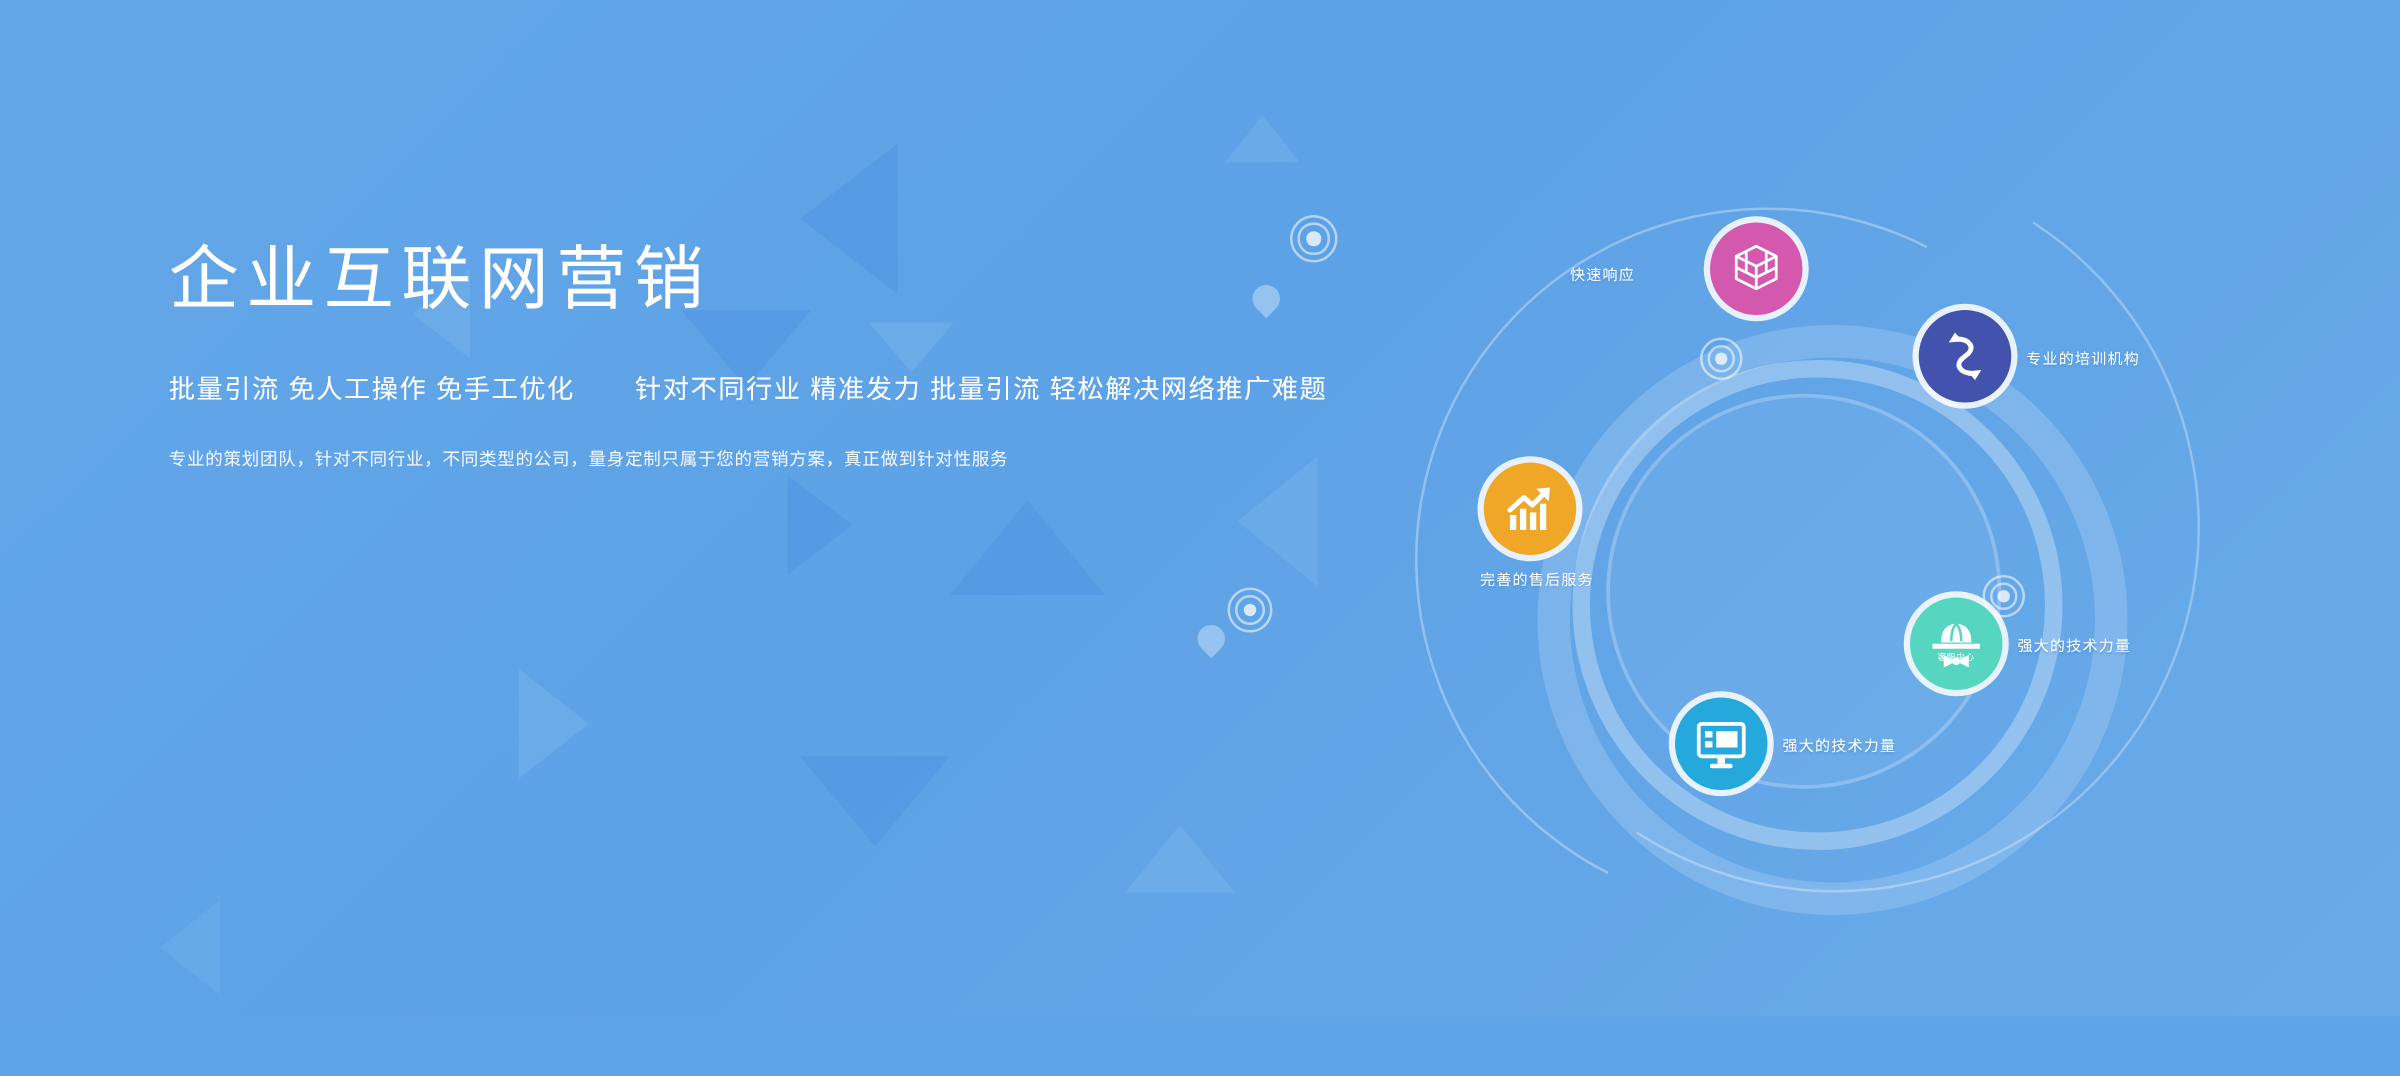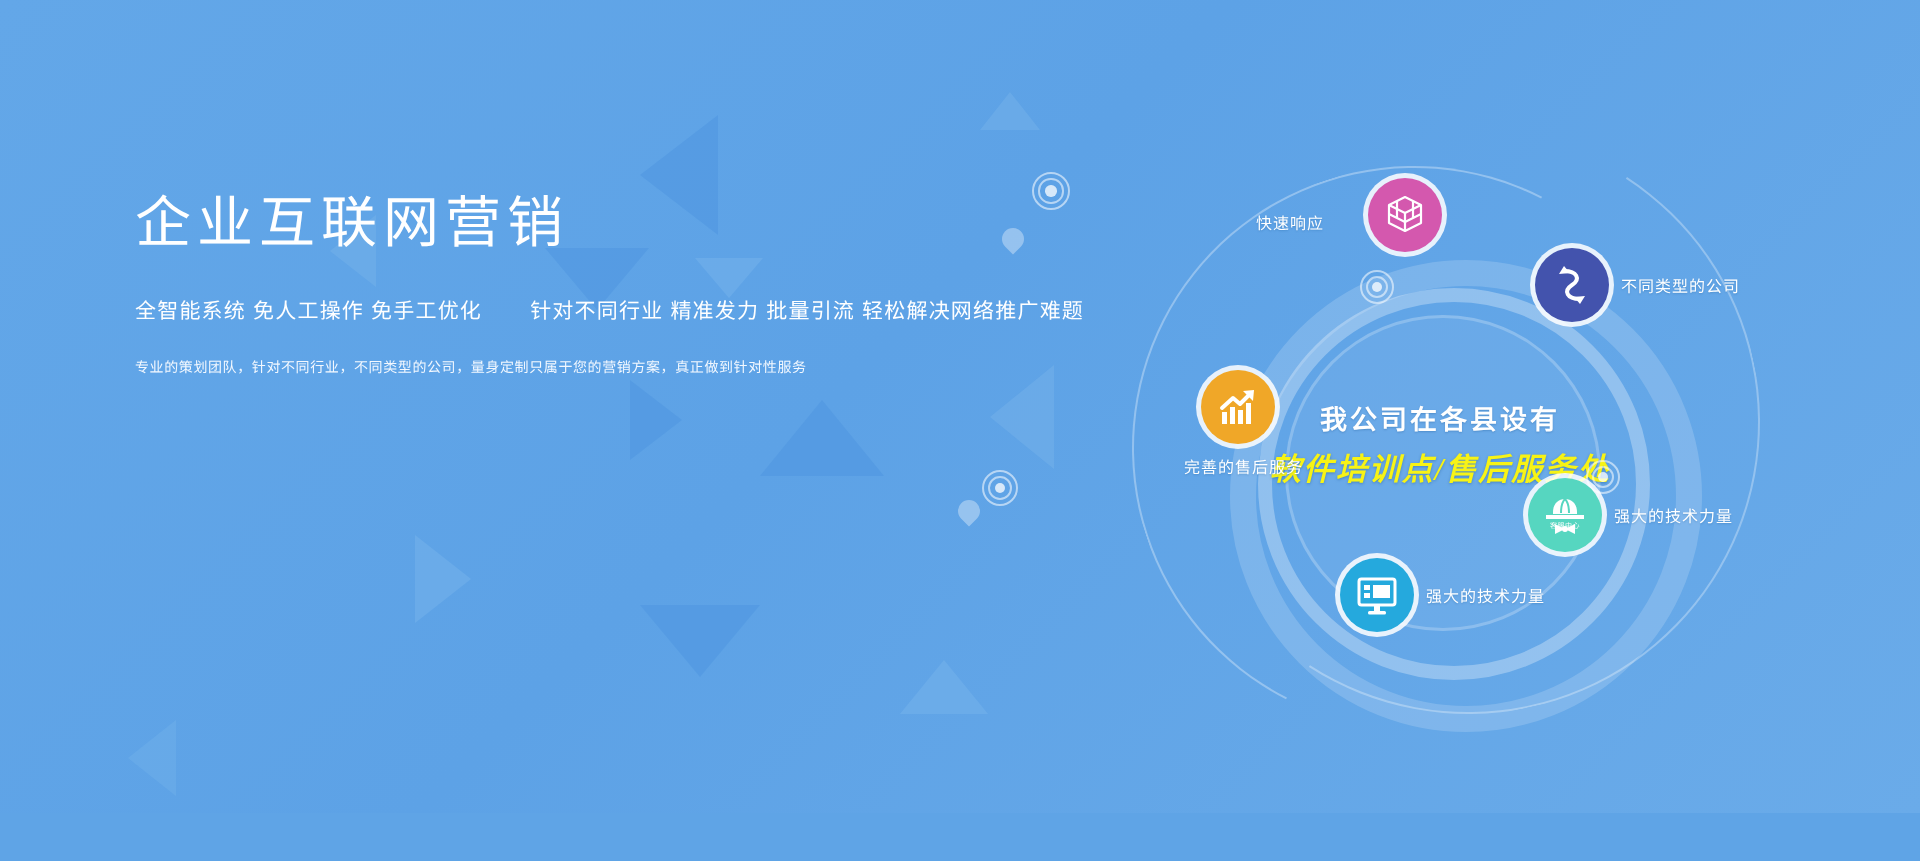"快速响应" .node-label { font-size: 16px -> 12px }
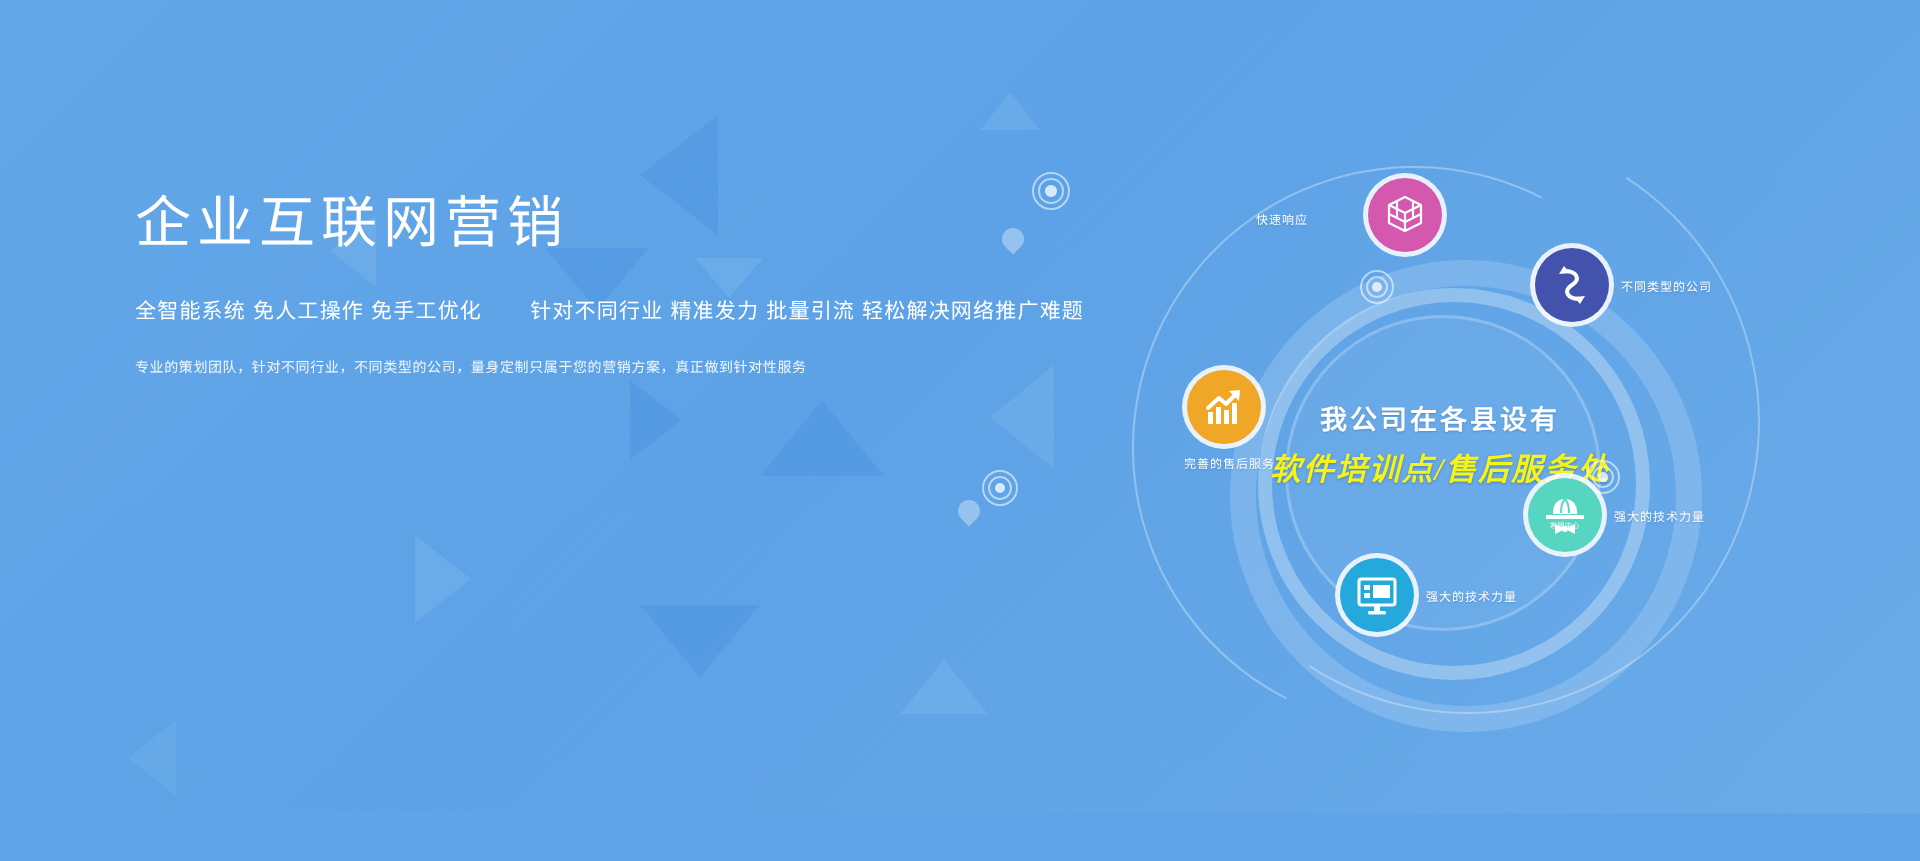"不同类型的公司" span.node-label { text: 不同类型的公司 -> 专业的培训机构 }
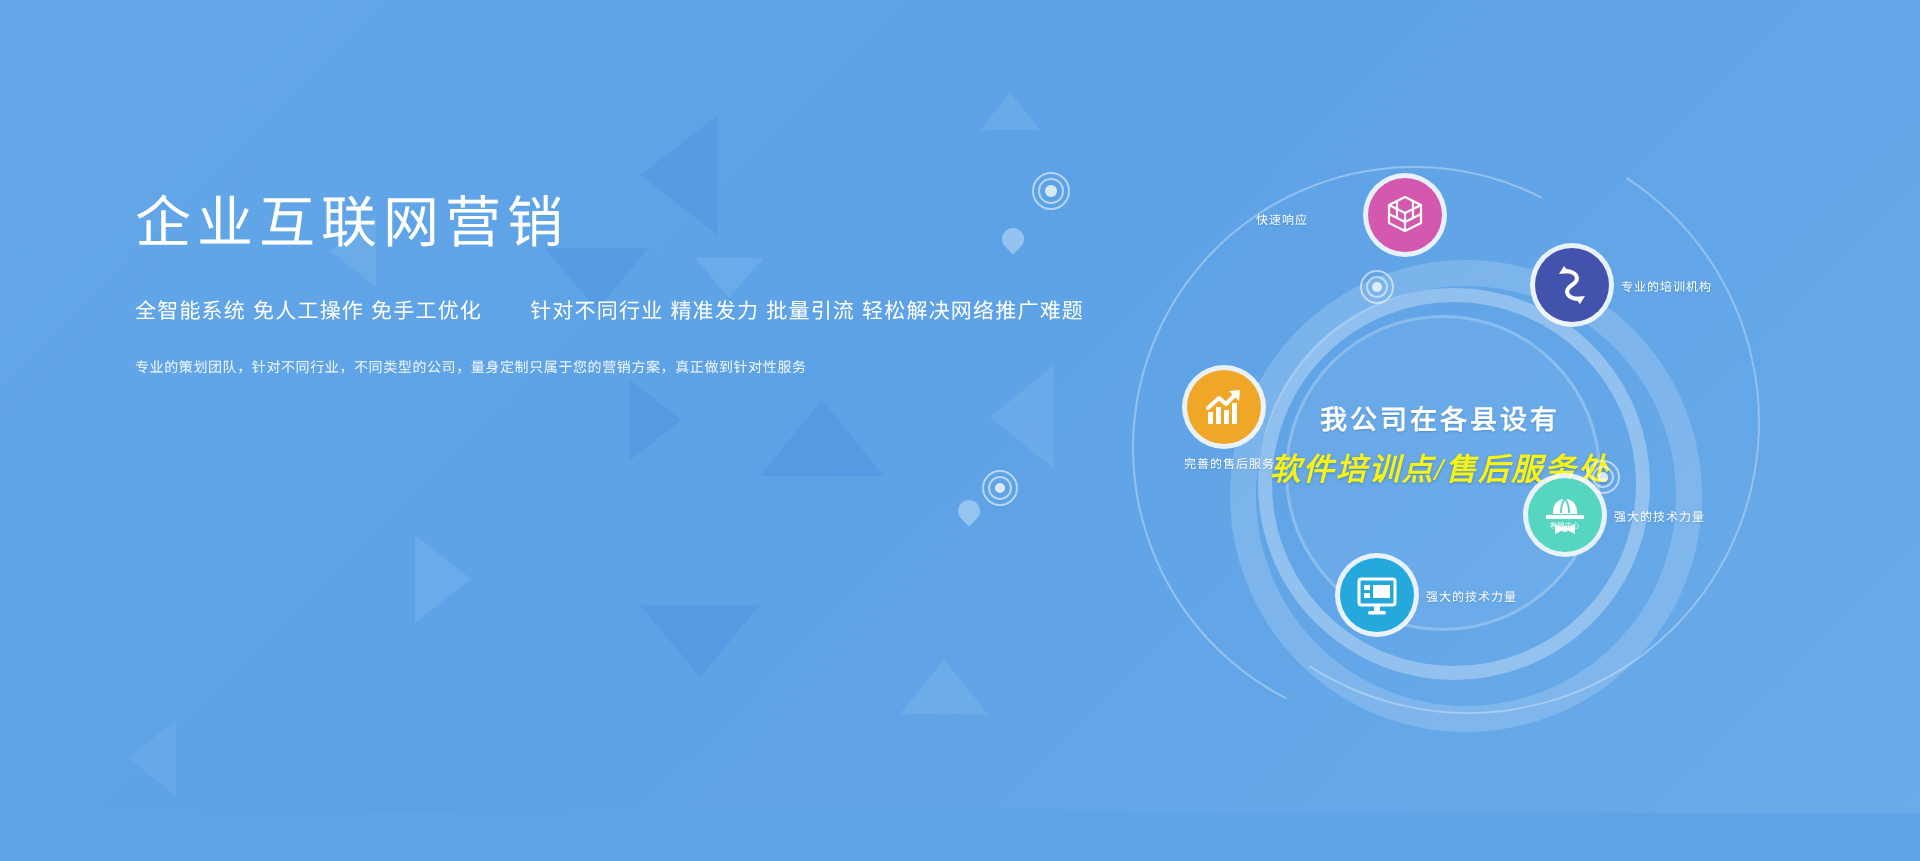"全智能系统 免人工操作 免手工优化" span { text: 全智能系统 -> 批量引流 }
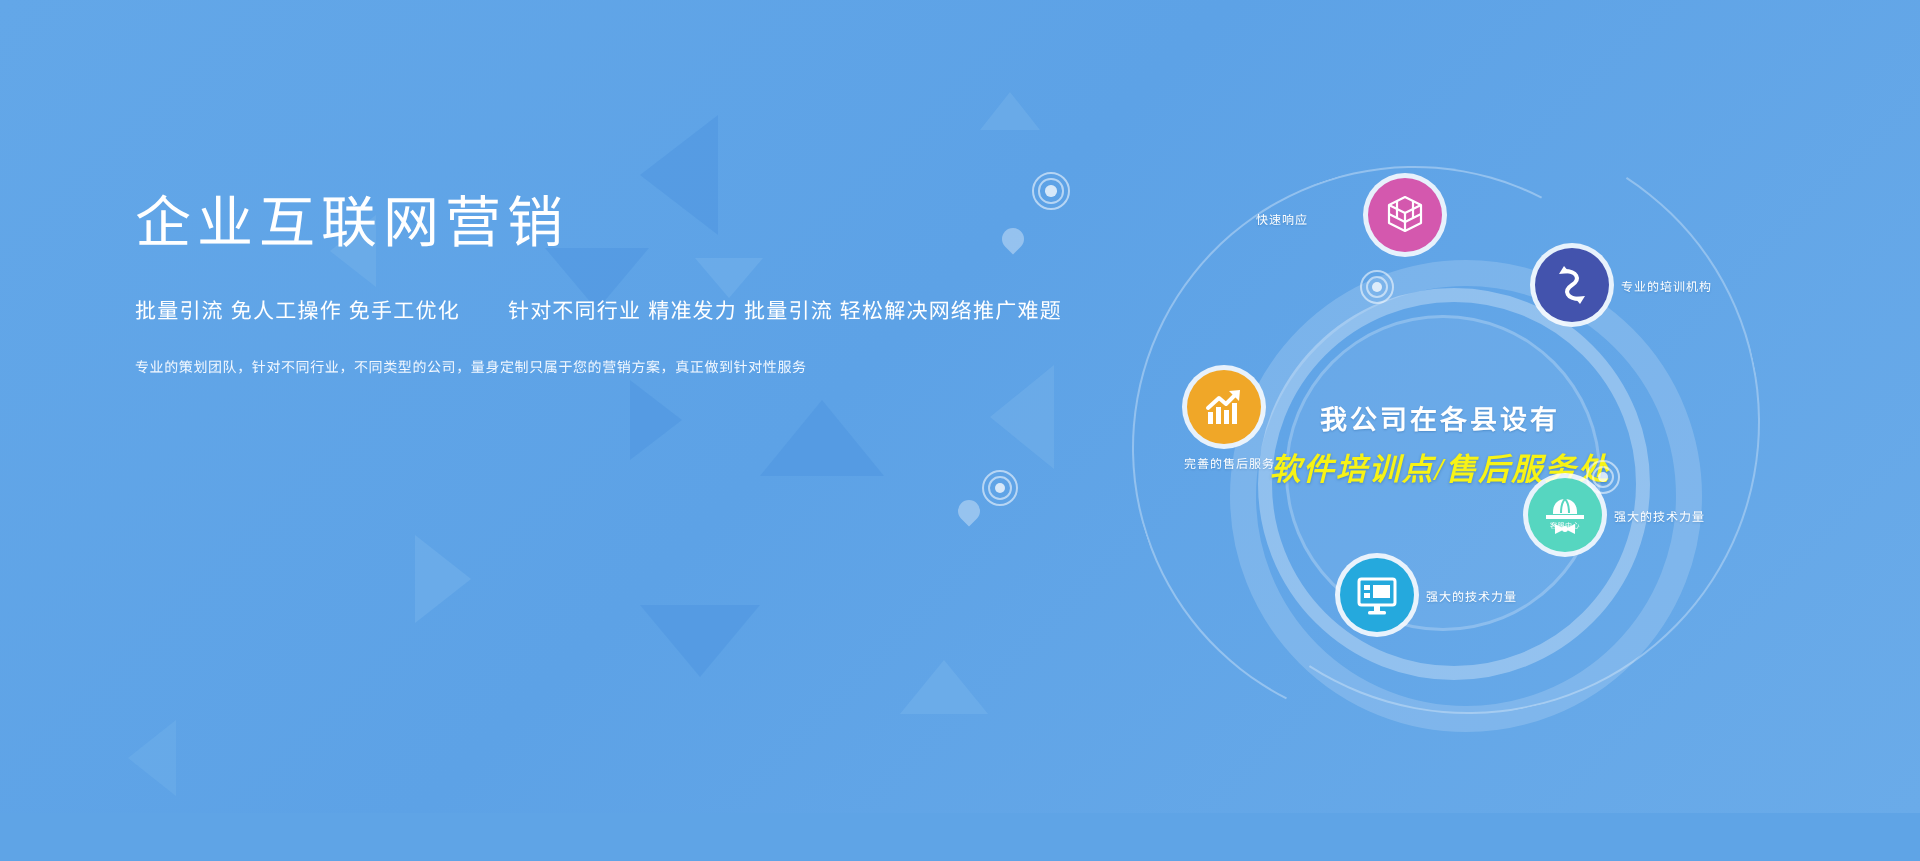"我公司在各县设有" div.center-text { html: <div> <div>我公司在各县设有</div> <div>软件培训点/售后服务处</div> </div> -> none }
